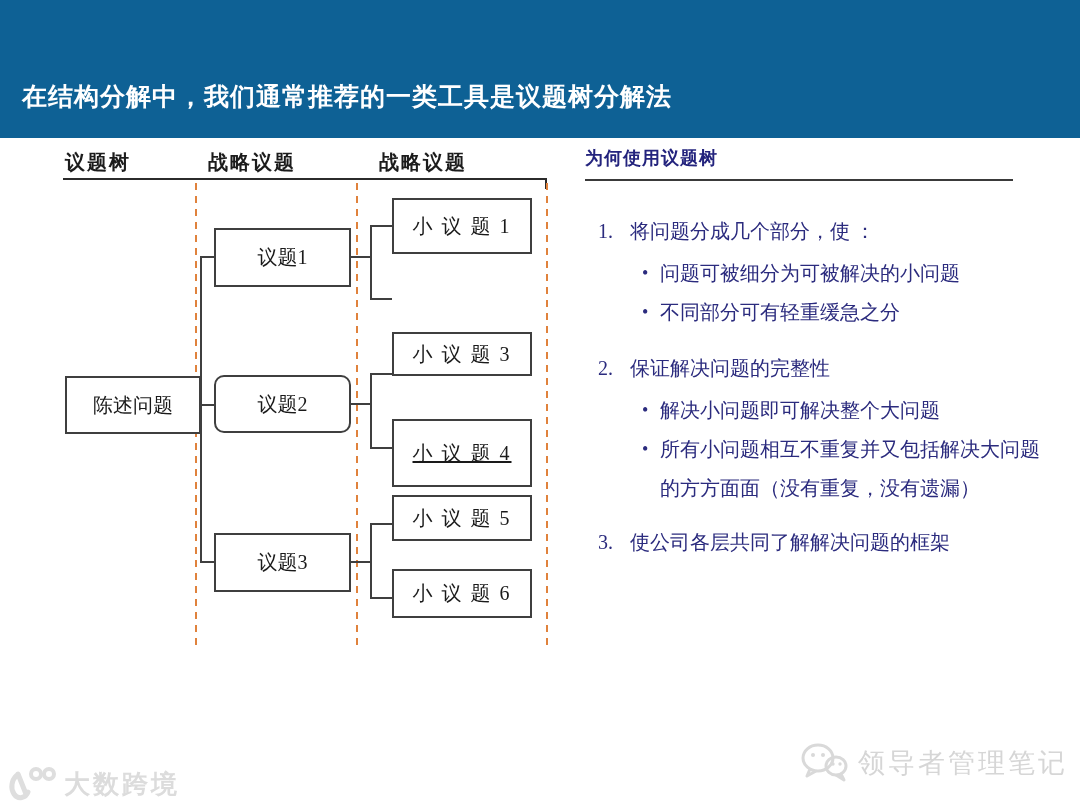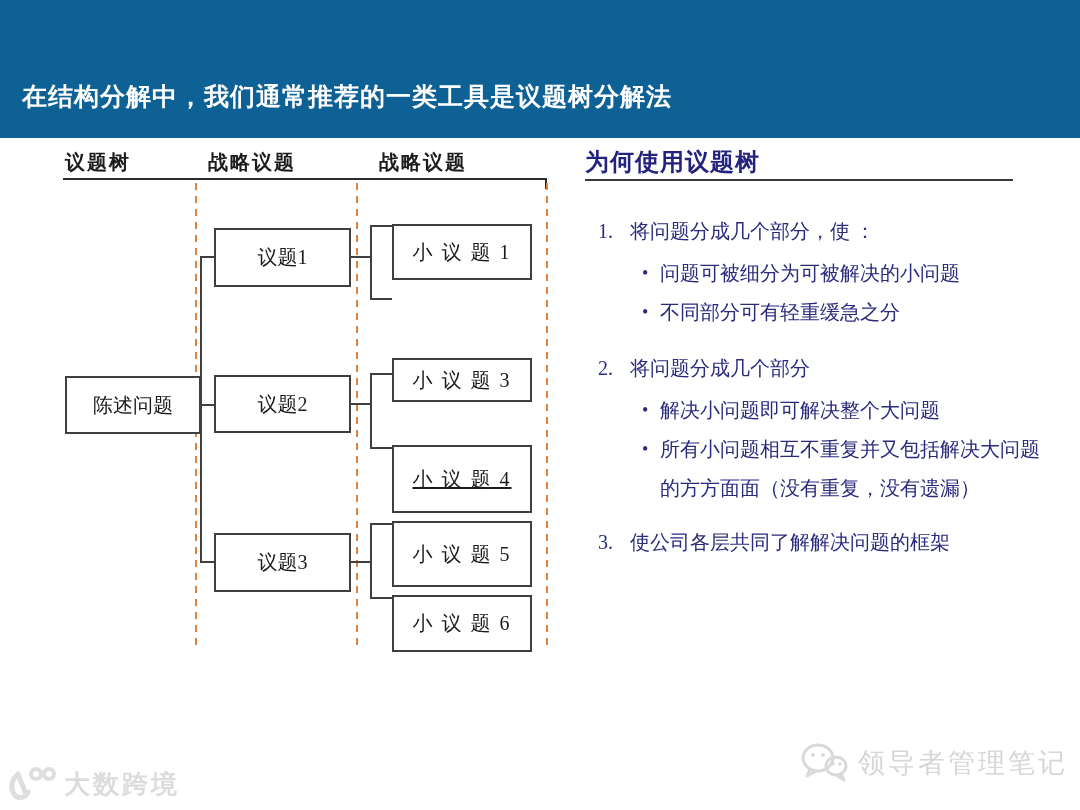"为何使用议题树" .panel-title { font-size: 24px -> 18px }
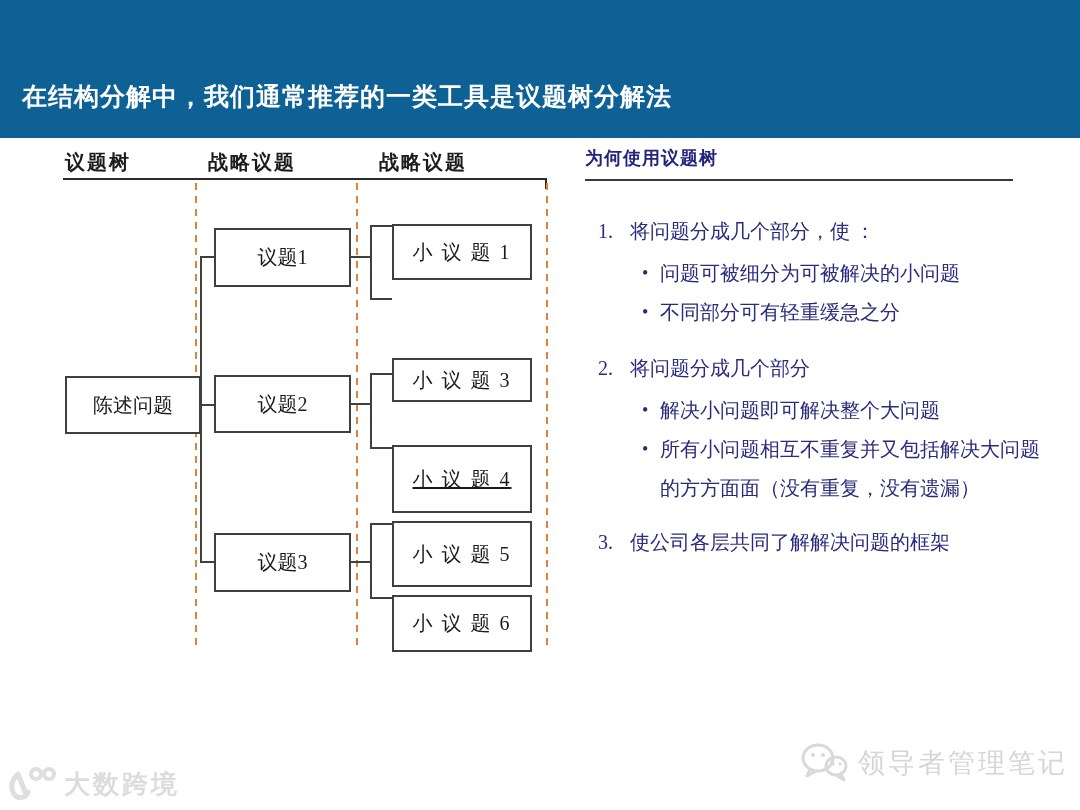"小 议 题 1" .bx-s { margin-top: 26px -> none }
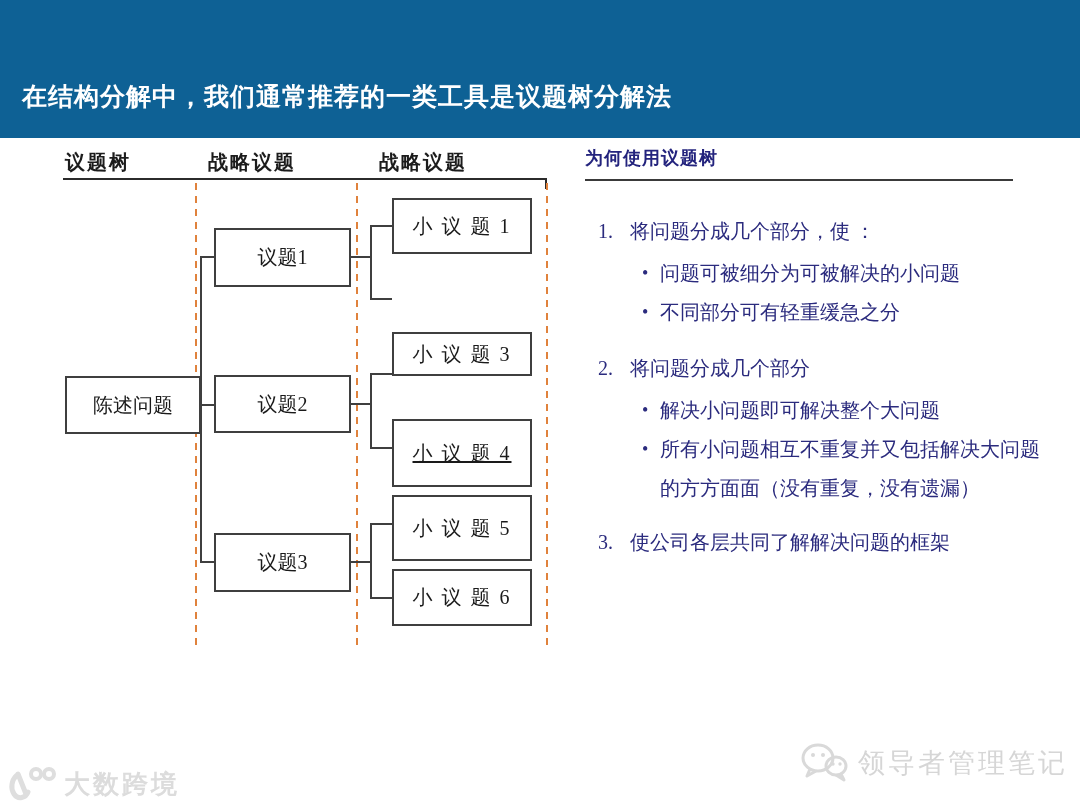"将问题分成几个部分" span { text: 将问题分成几个部分 -> 保证解决问题的完整性 }
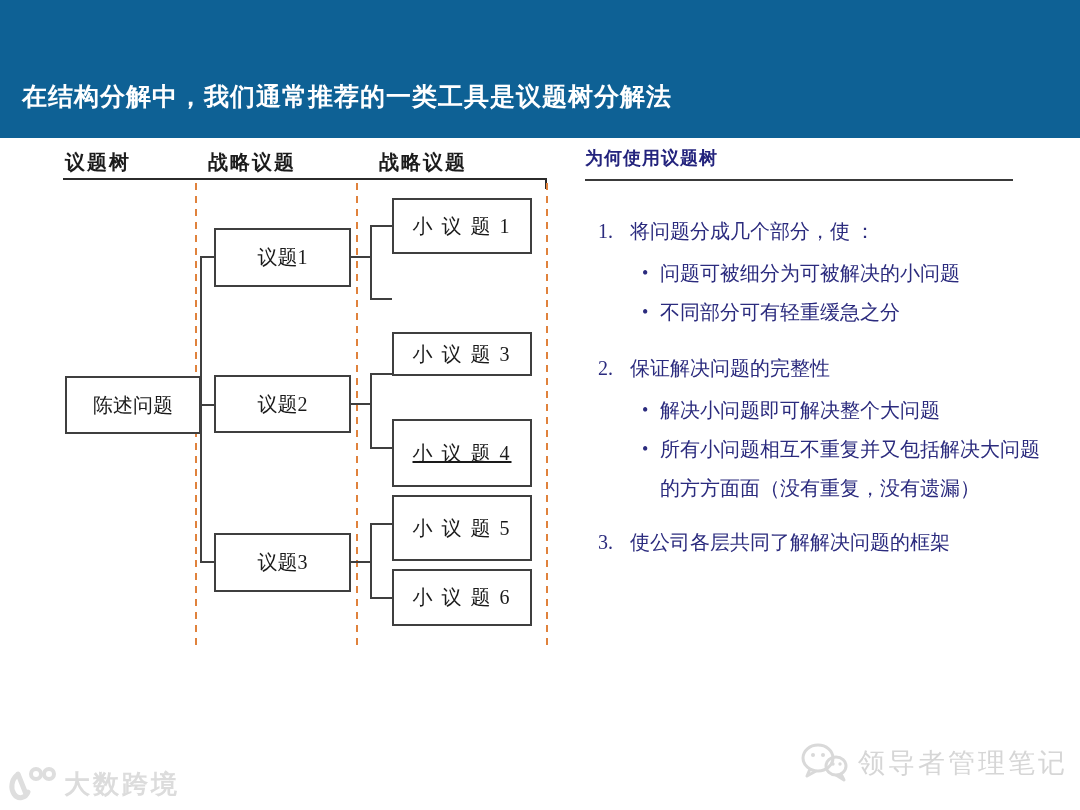"议题2" .bx-i2 { border-radius: none -> 10px }
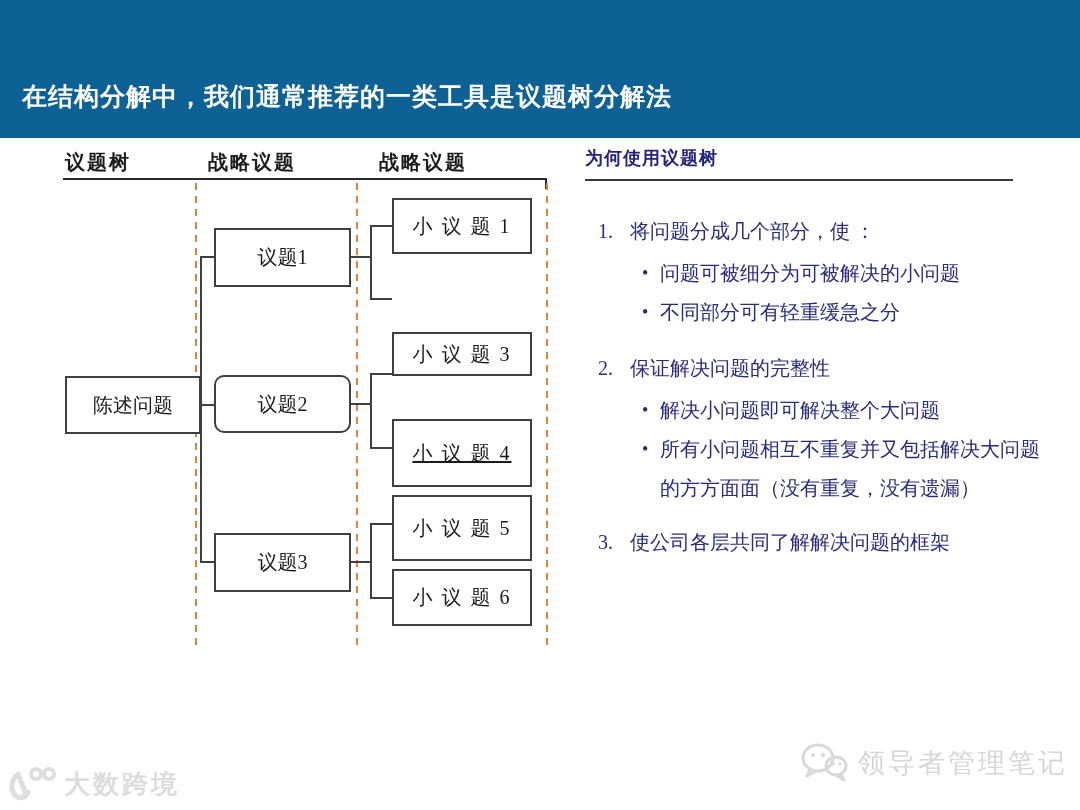"小 议 题 5" .bx-s5 { height: 66px -> 46px }
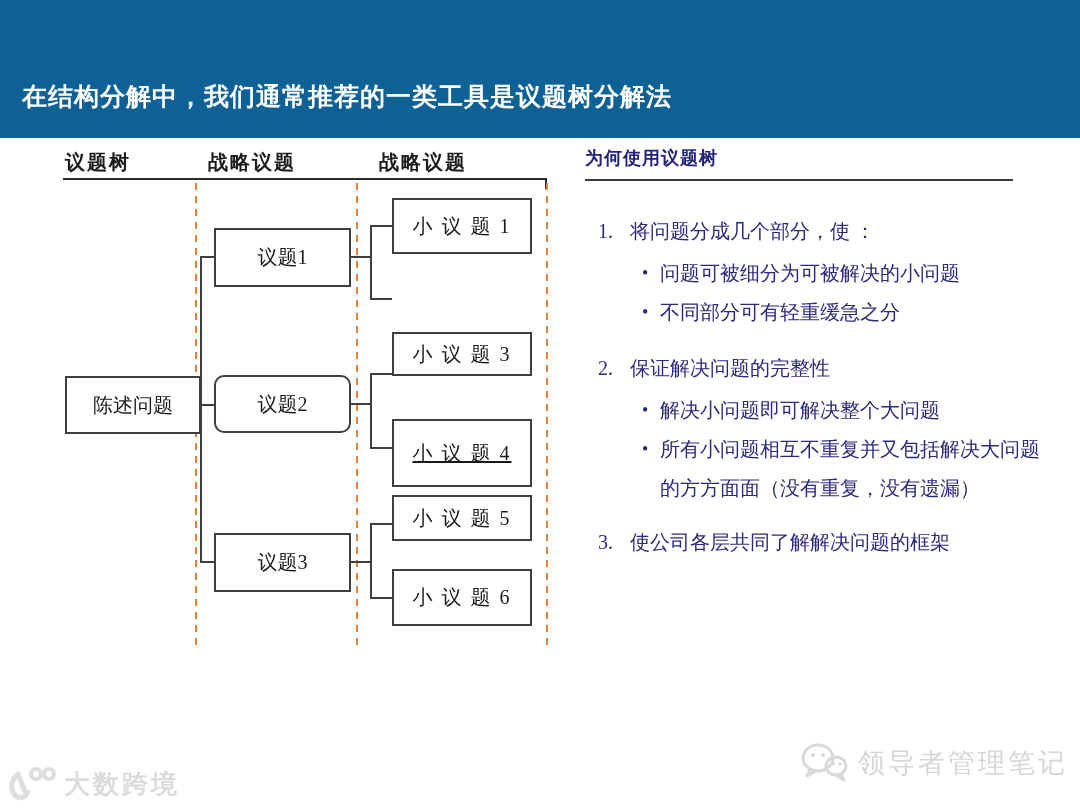"小 议 题 6" .bx-s6 { height: 57px -> 49px }
